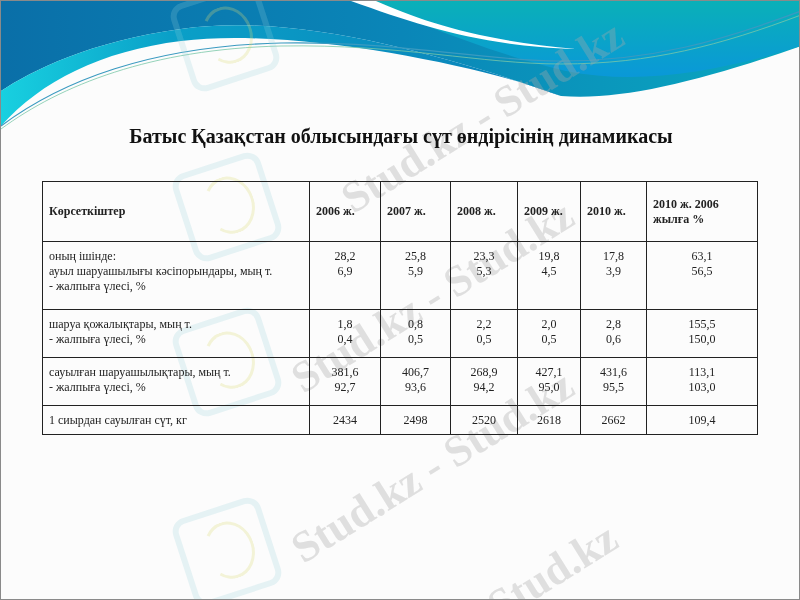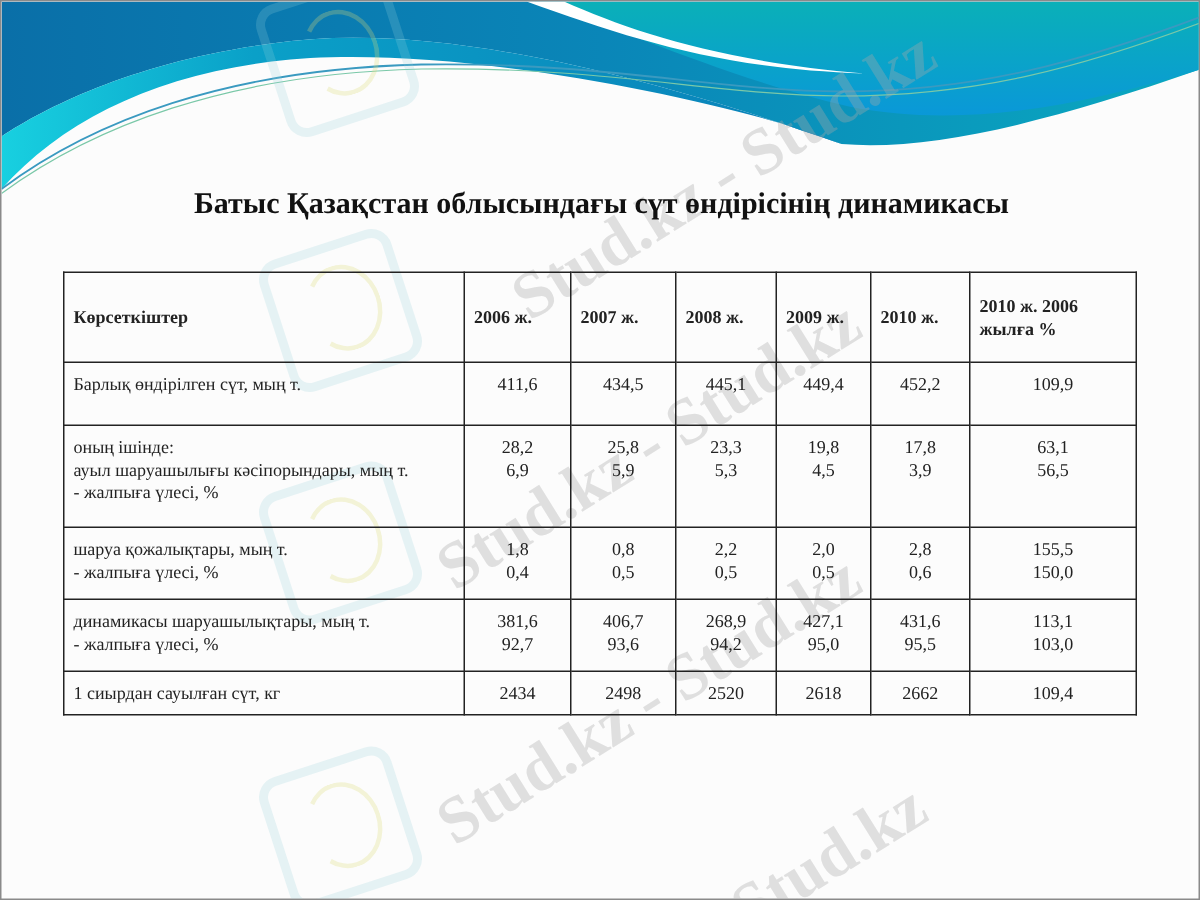"Барлық өндірілген сүт, мың т." tr { html: <tr> <td> <span>Барлық өндірілген сүт, мың т.</span> </td> <td> <span>411,6</span> </td> <td> <span>434,5</span> </td> <td> <span>445,1</span> </td> <td> <span>449,4</span> </td> <td> <span>452,2</span> </td> <td> <span>109,9</span> </td> </tr> -> none }
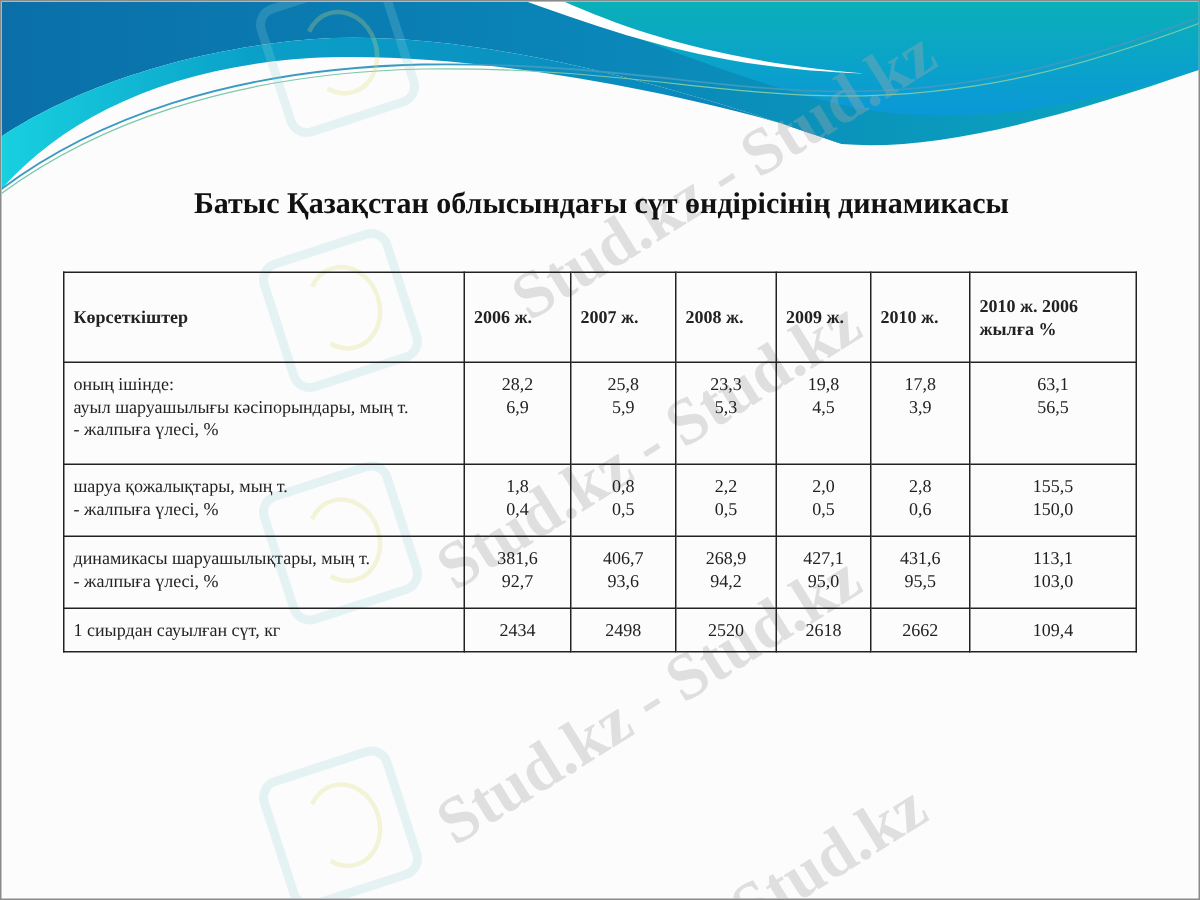"динамикасы шаруашылықтары, мың т." span.line { text: динамикасы -> сауылған }
